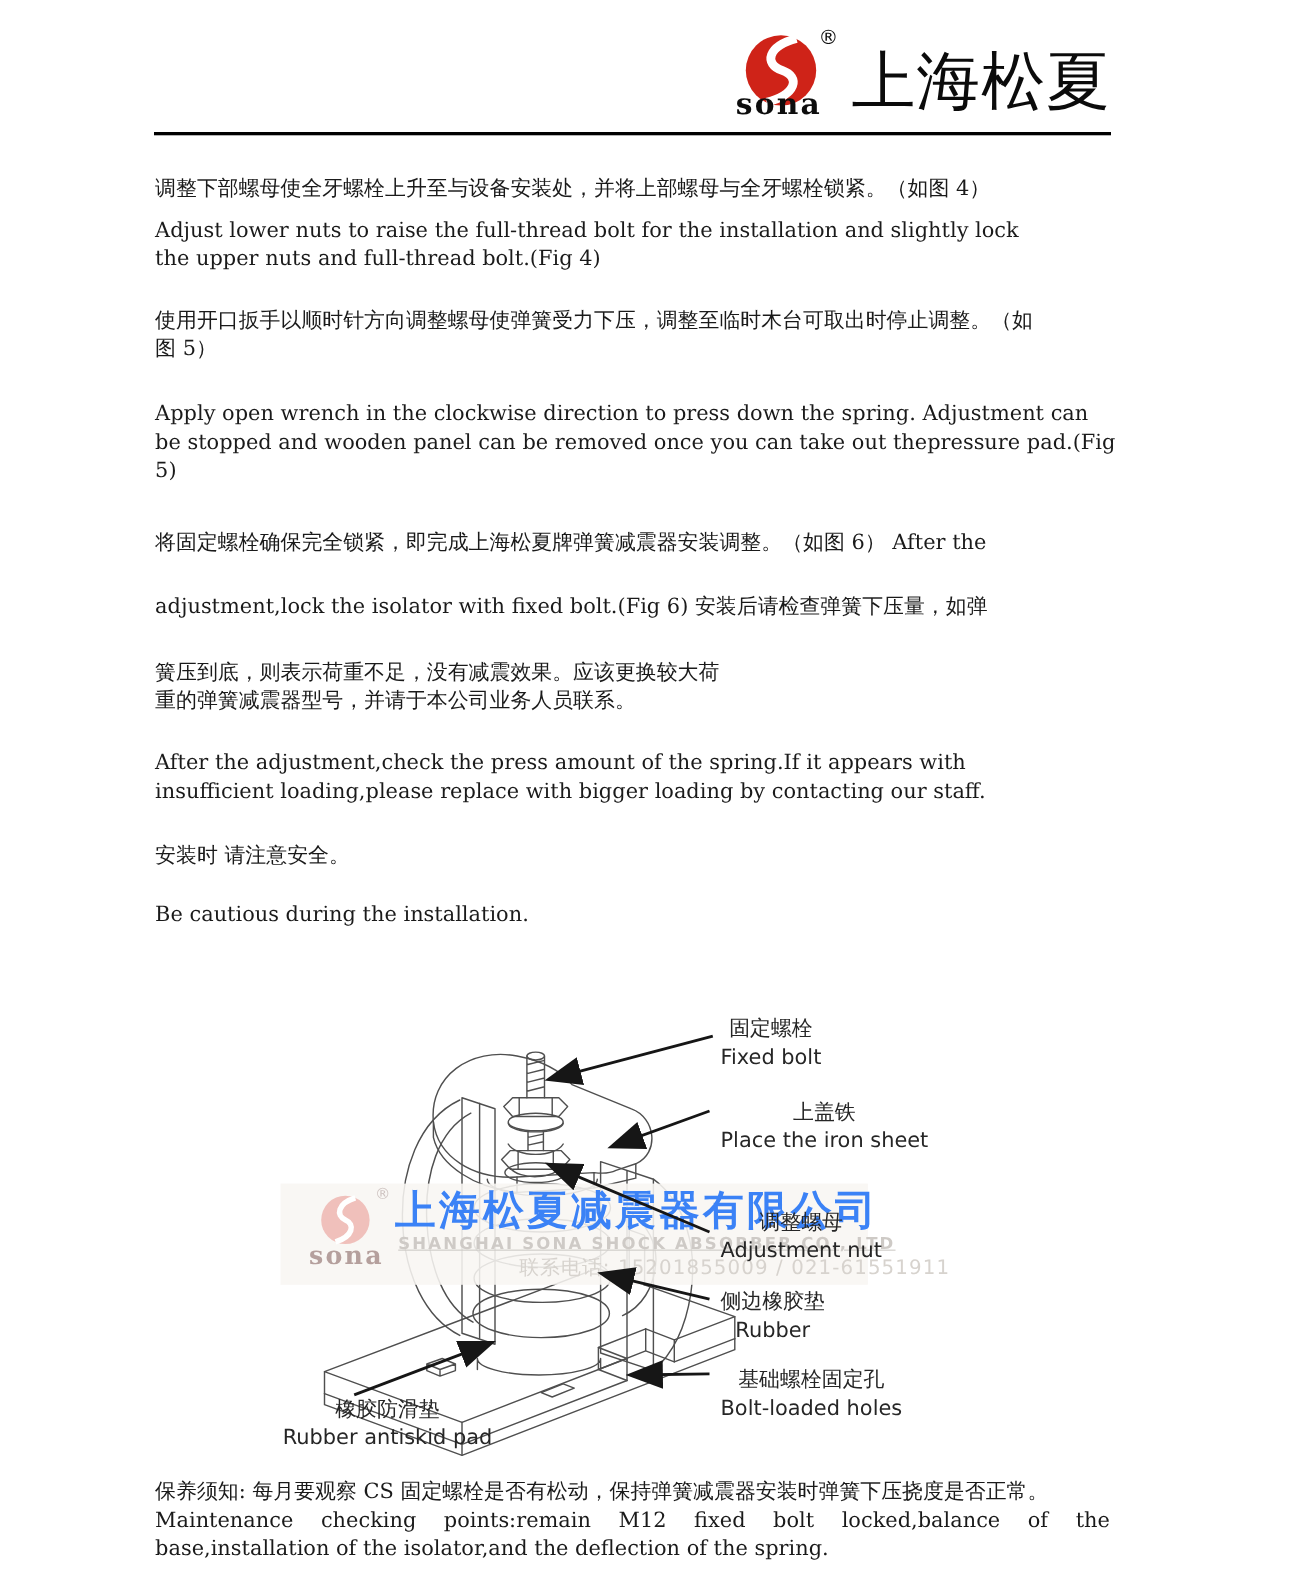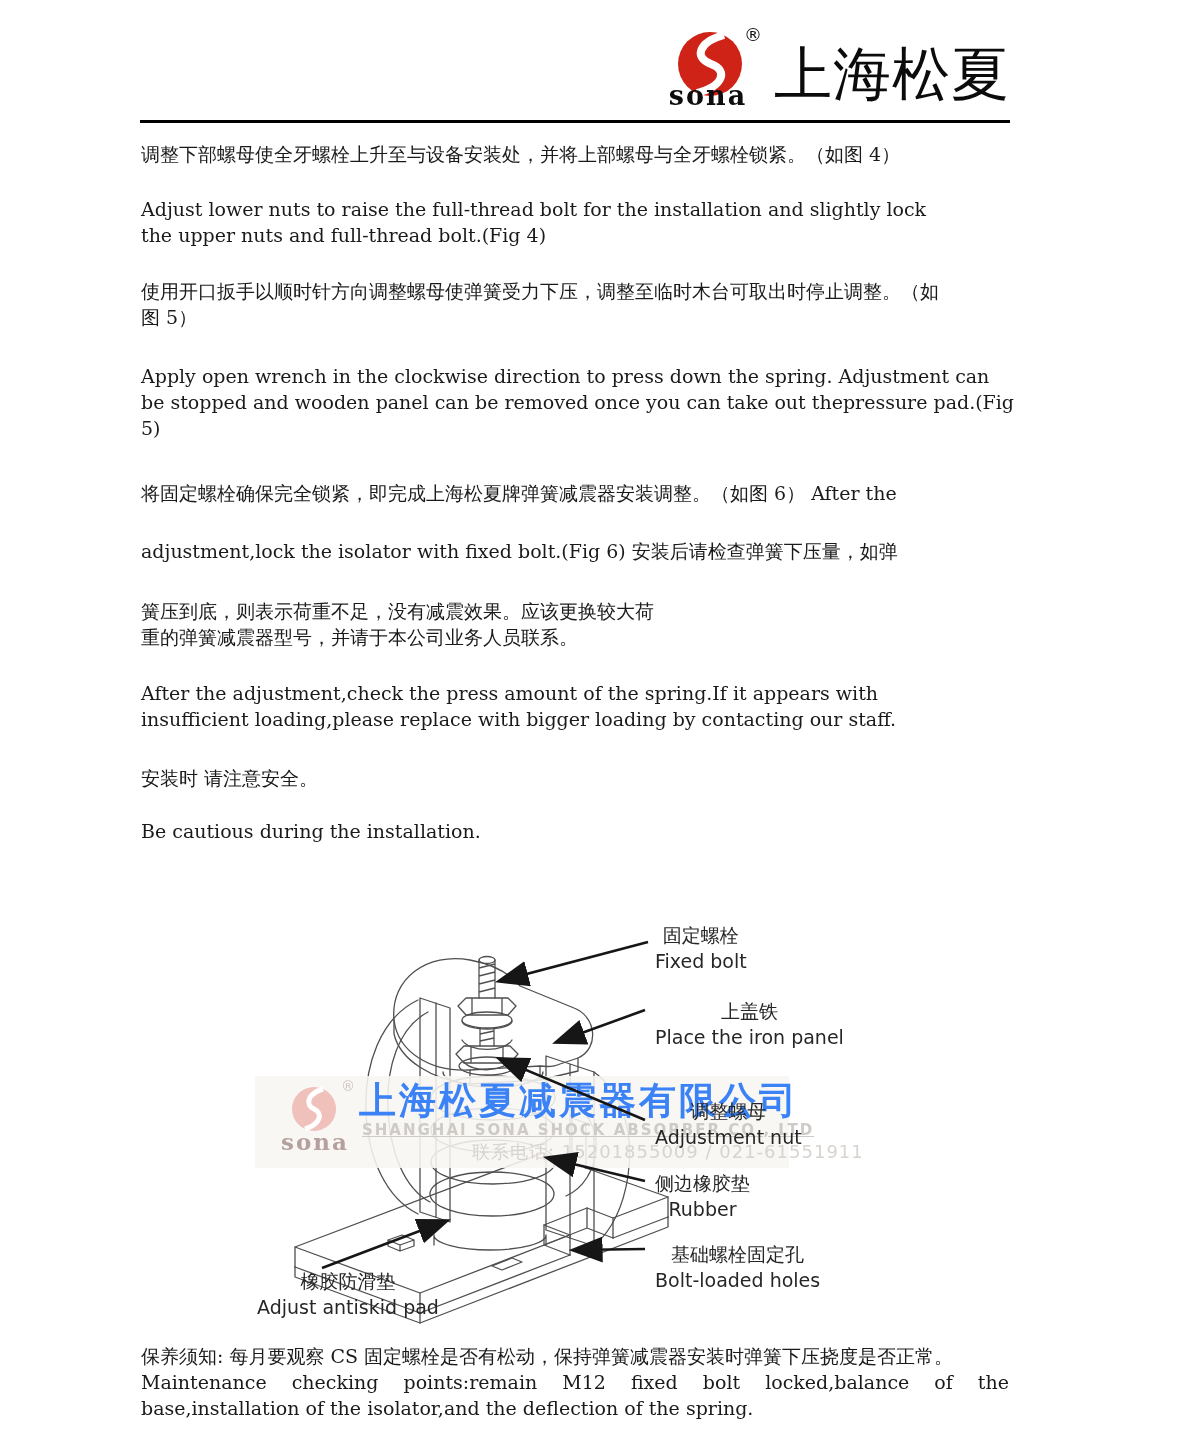"调整下部螺母使全牙螺栓上升至与设备安装处，并将上部螺母与全牙螺栓锁紧。（如图" div.tb { top: 141px -> 158px }
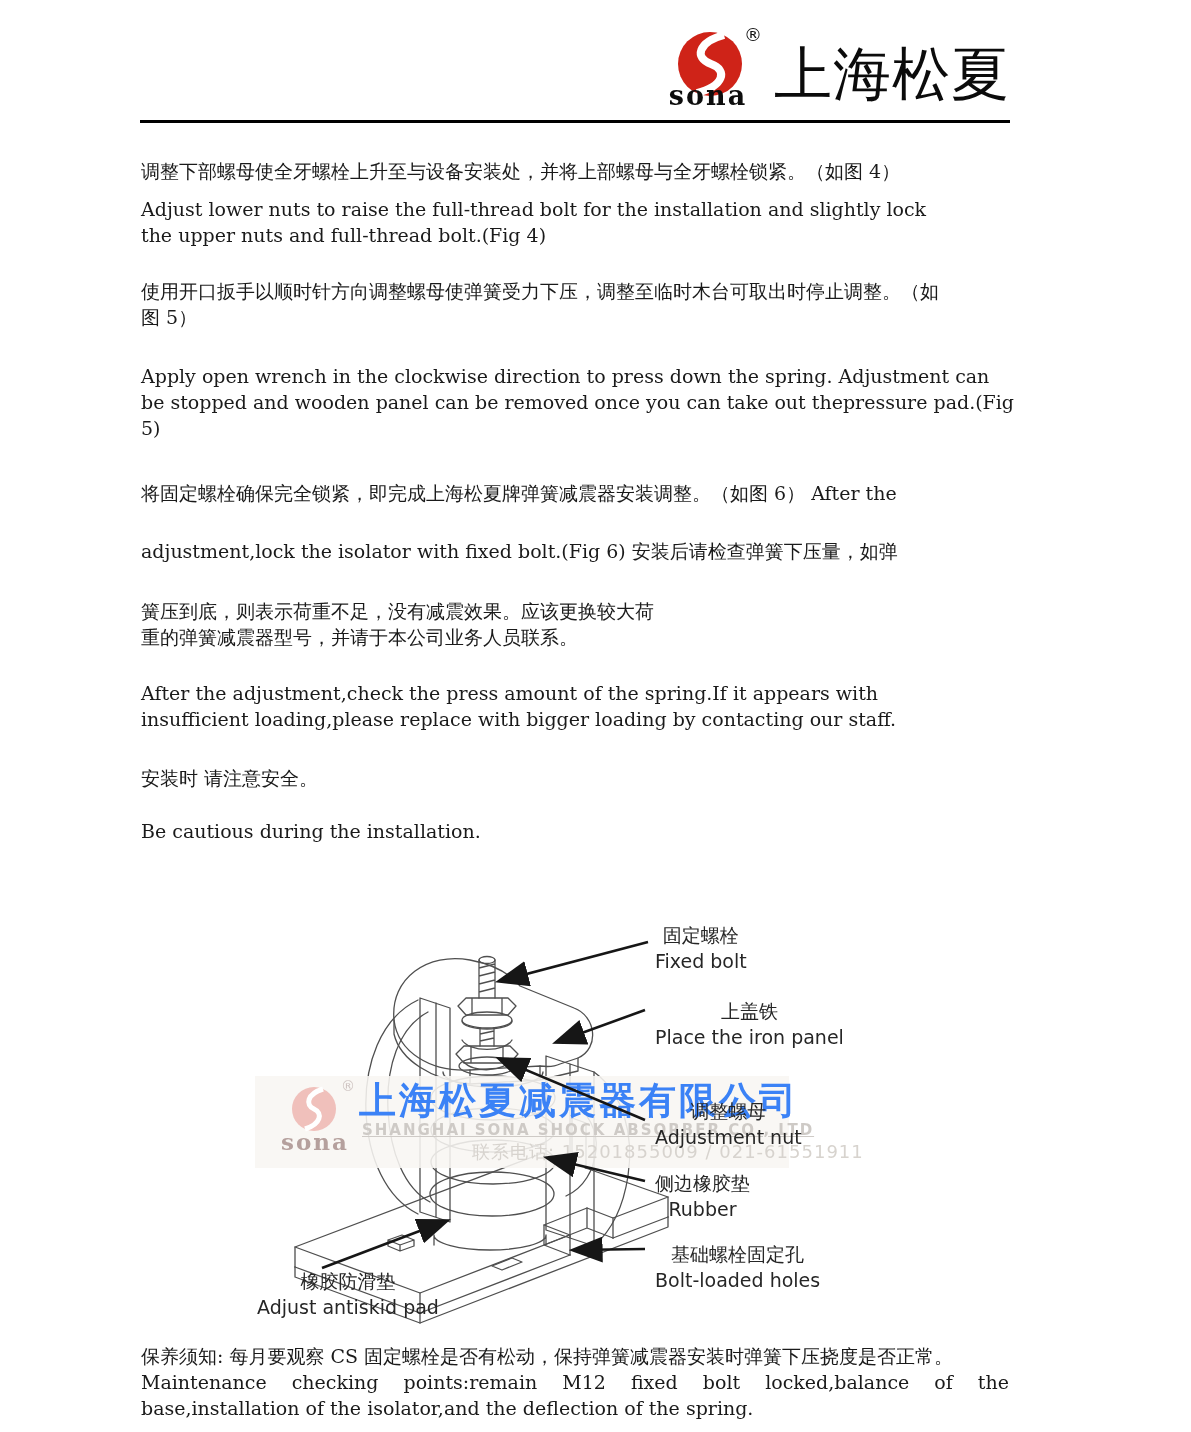"Place the iron panel" div.en { text: panel -> sheet }
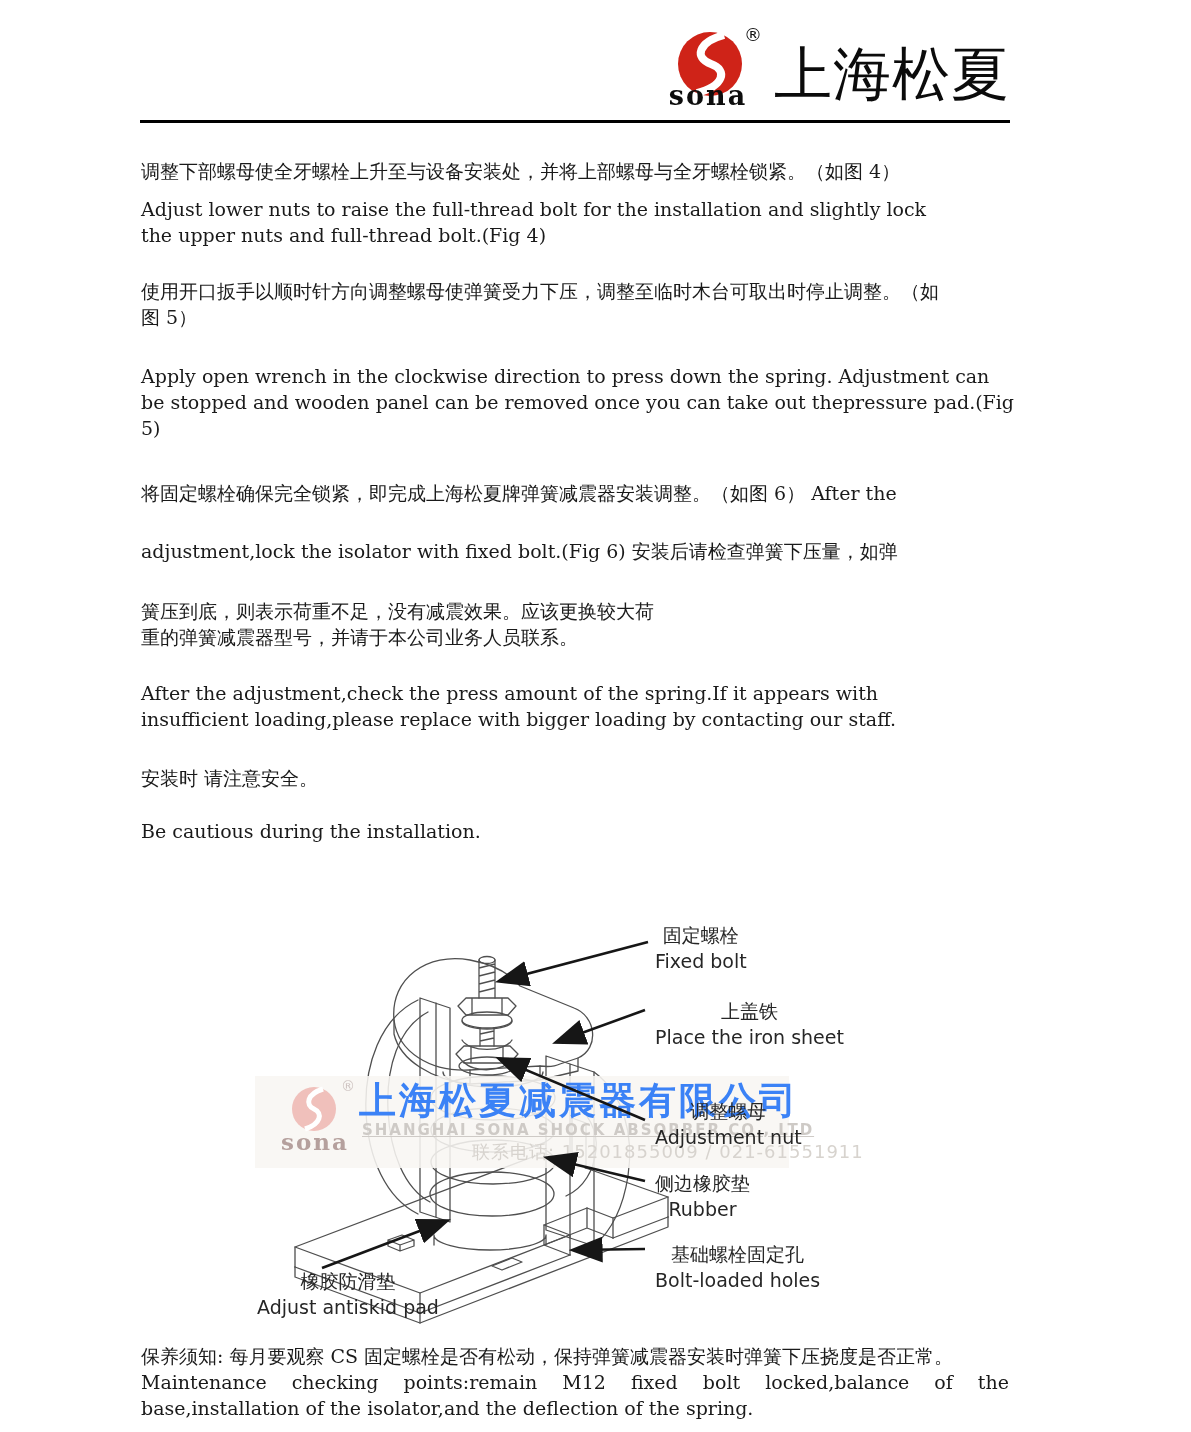"Adjust antiskid pad" div.en { text: Adjust -> Rubber }
